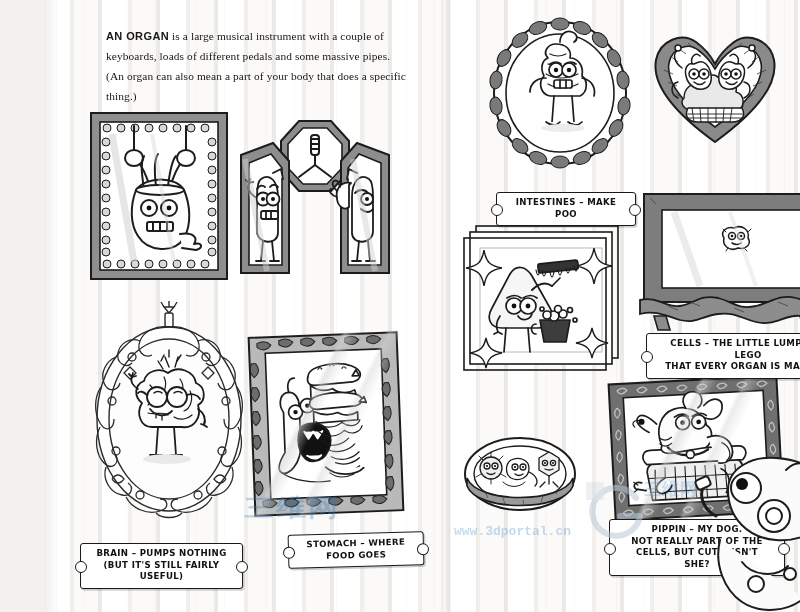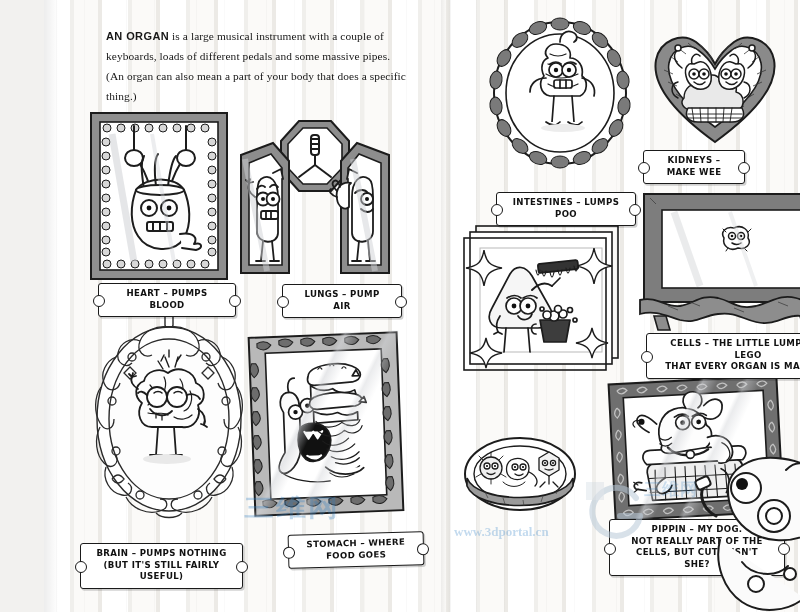"KIDNEYS –" div.plaque { html: <div>KIDNEYS – MAKE WEE</div> -> none }
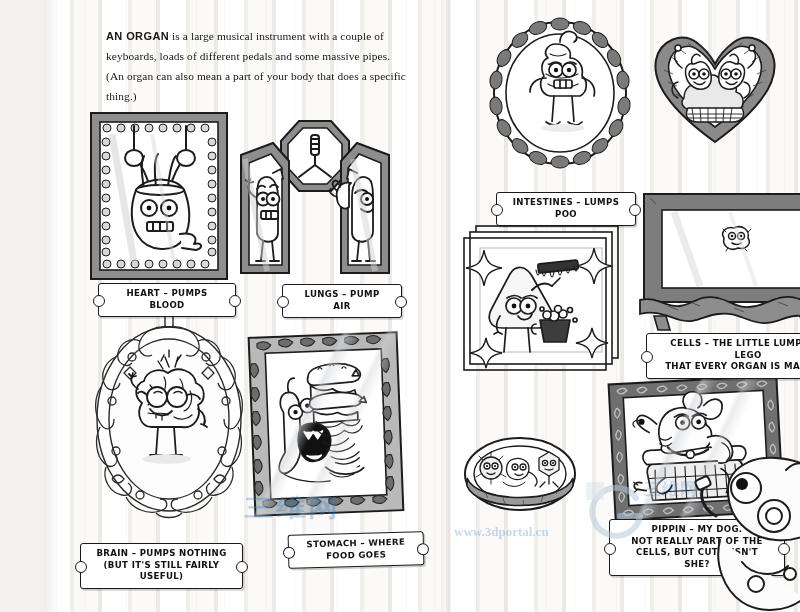"INTESTINES – LUMPS POO" div.plaque { text: LUMPS -> MAKE }
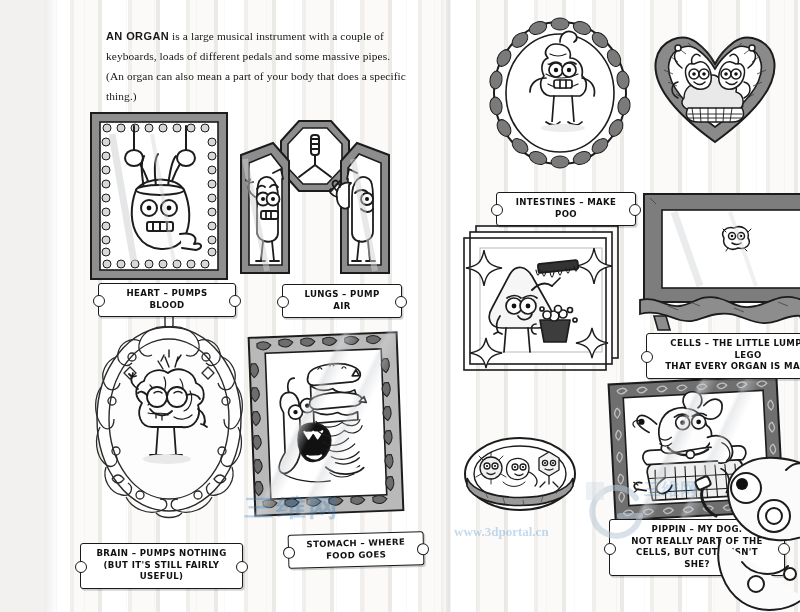"HEART – PUMPS BLOOD" div.plaque { html: <div>HEART – PUMPS BLOOD</div> -> none }
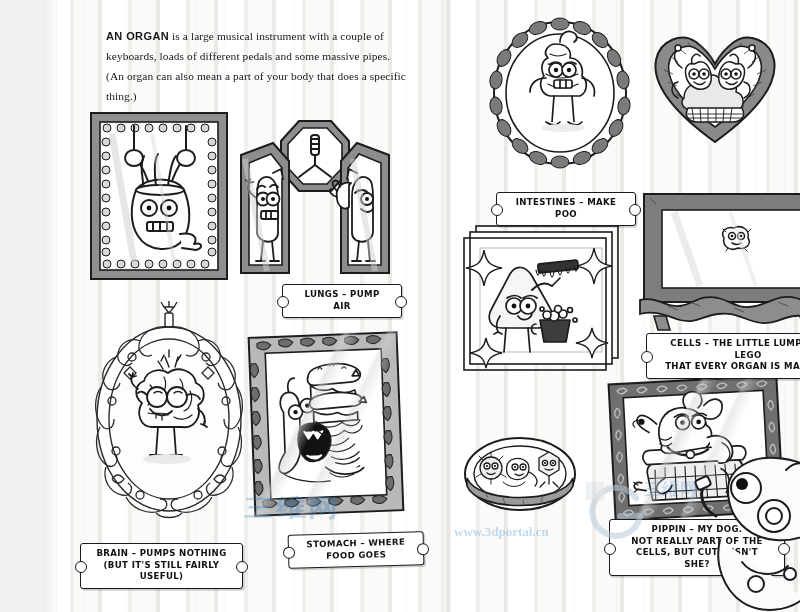"LUNGS – PUMP AIR" div.plaque { html: <div>LUNGS – PUMP AIR</div> -> none }
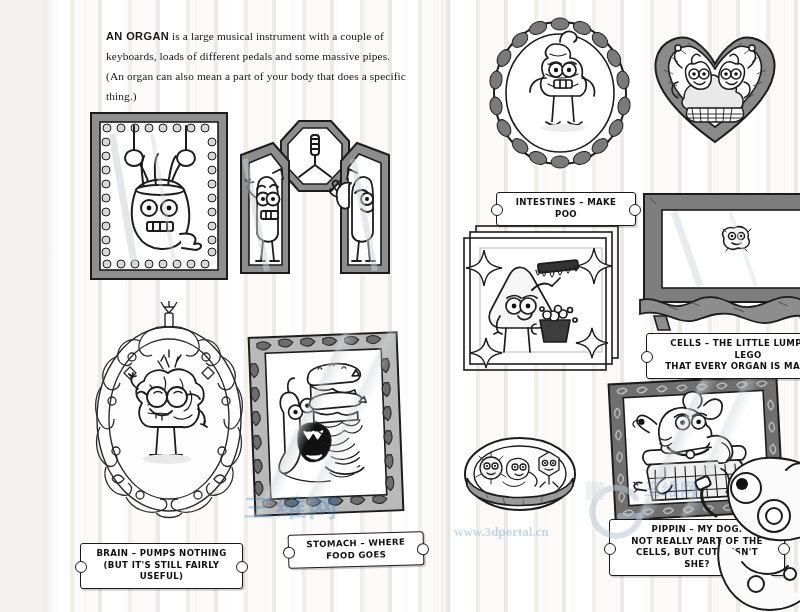"www.3dportal.cn" #wm-url { font-family: Liberation Serif, serif -> Liberation Mono, monospace }
